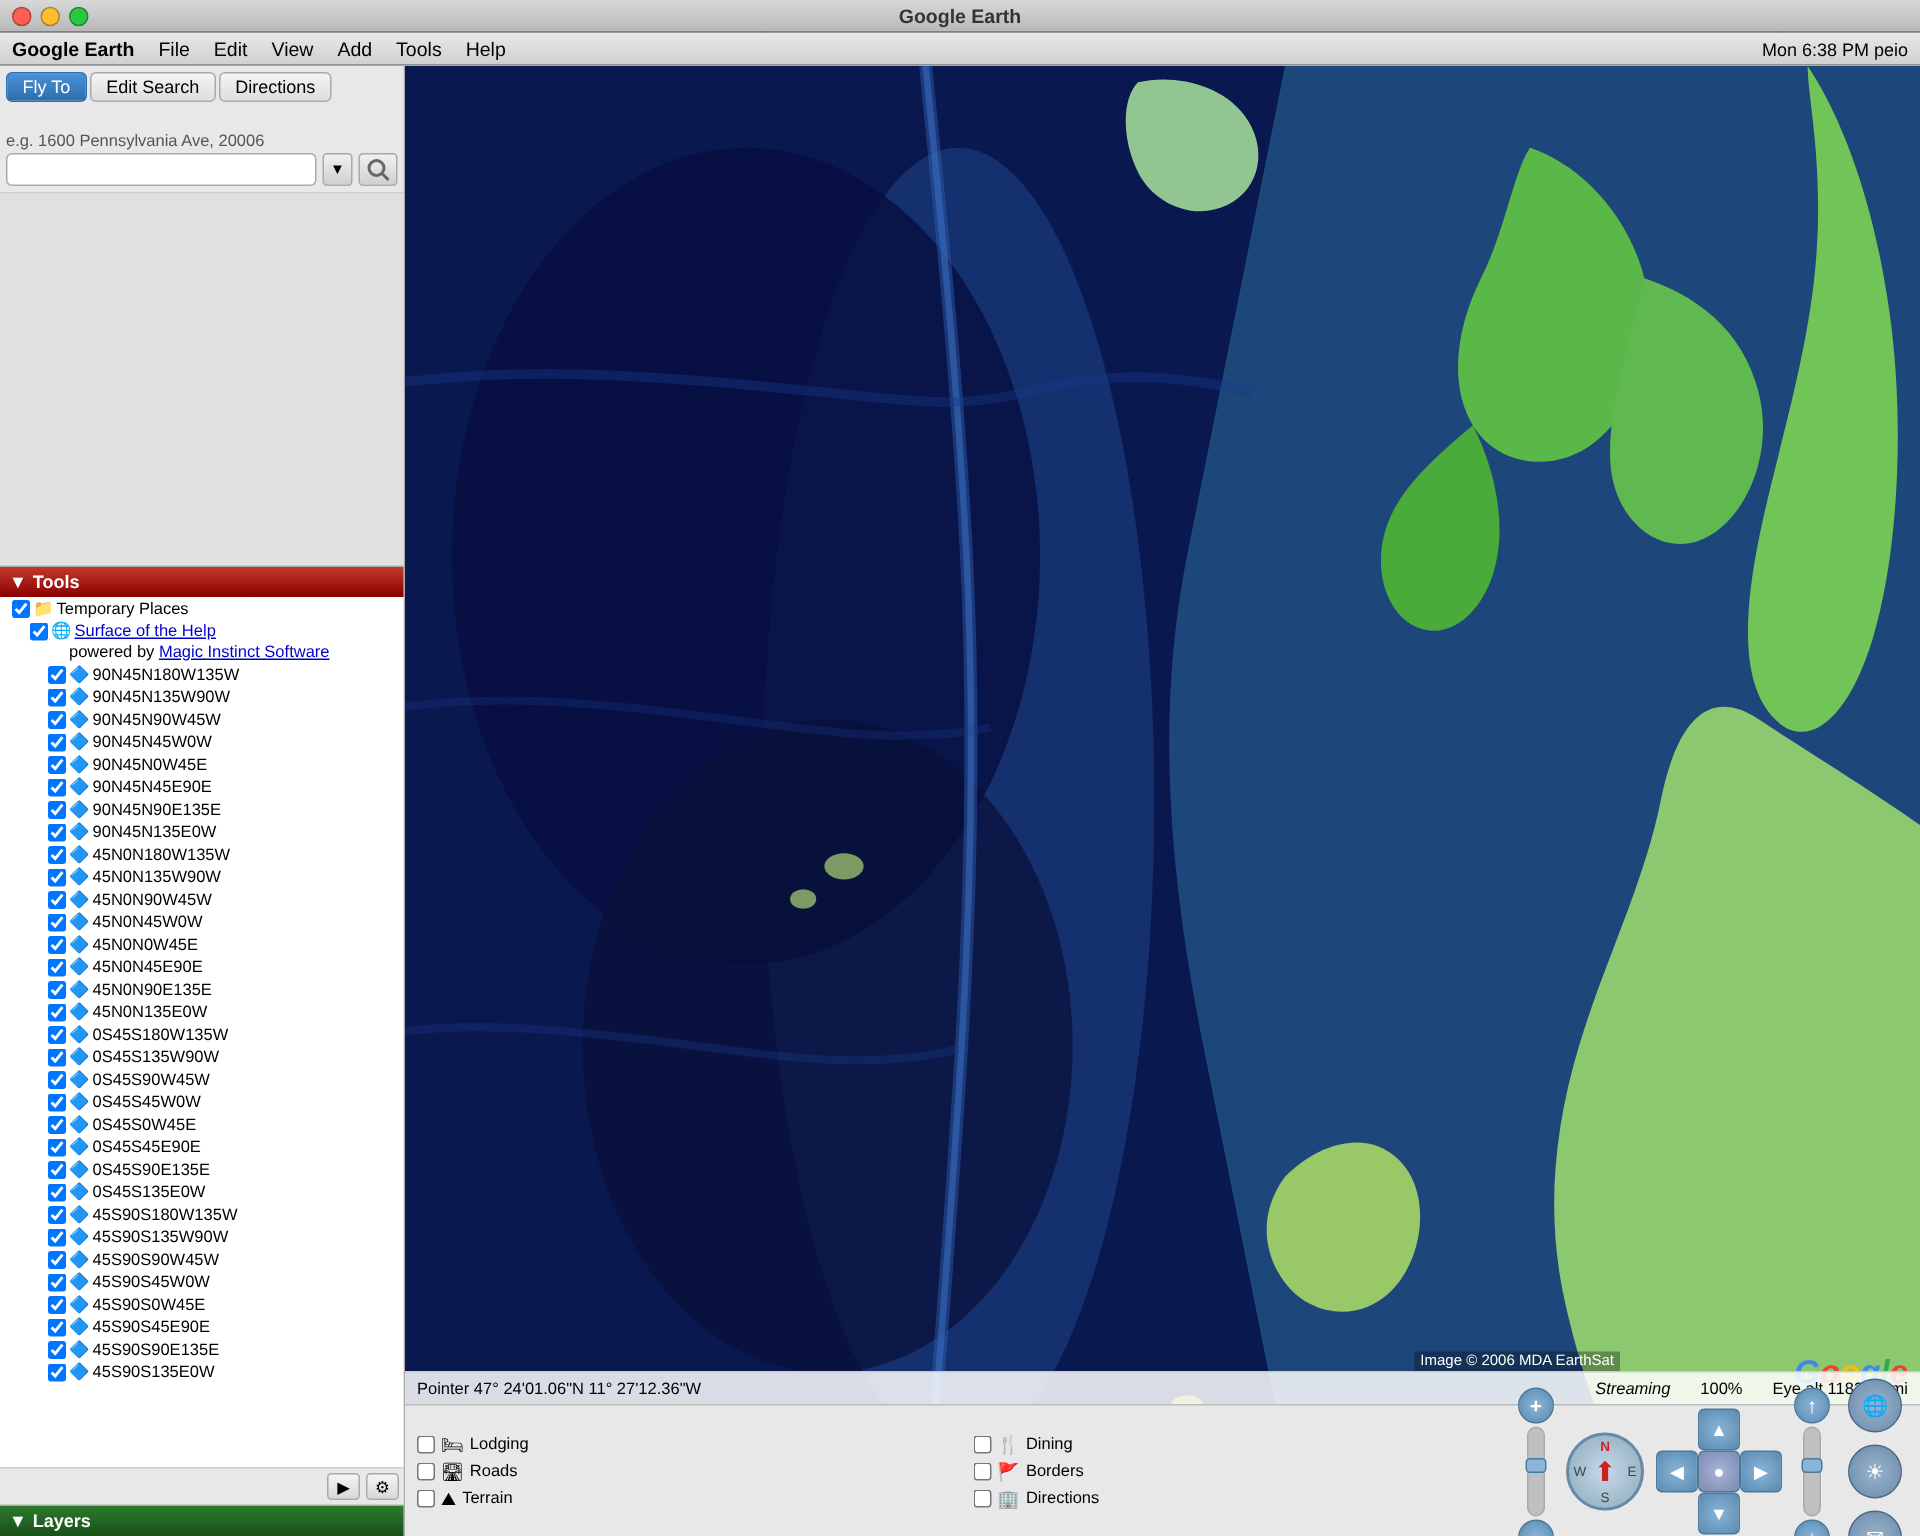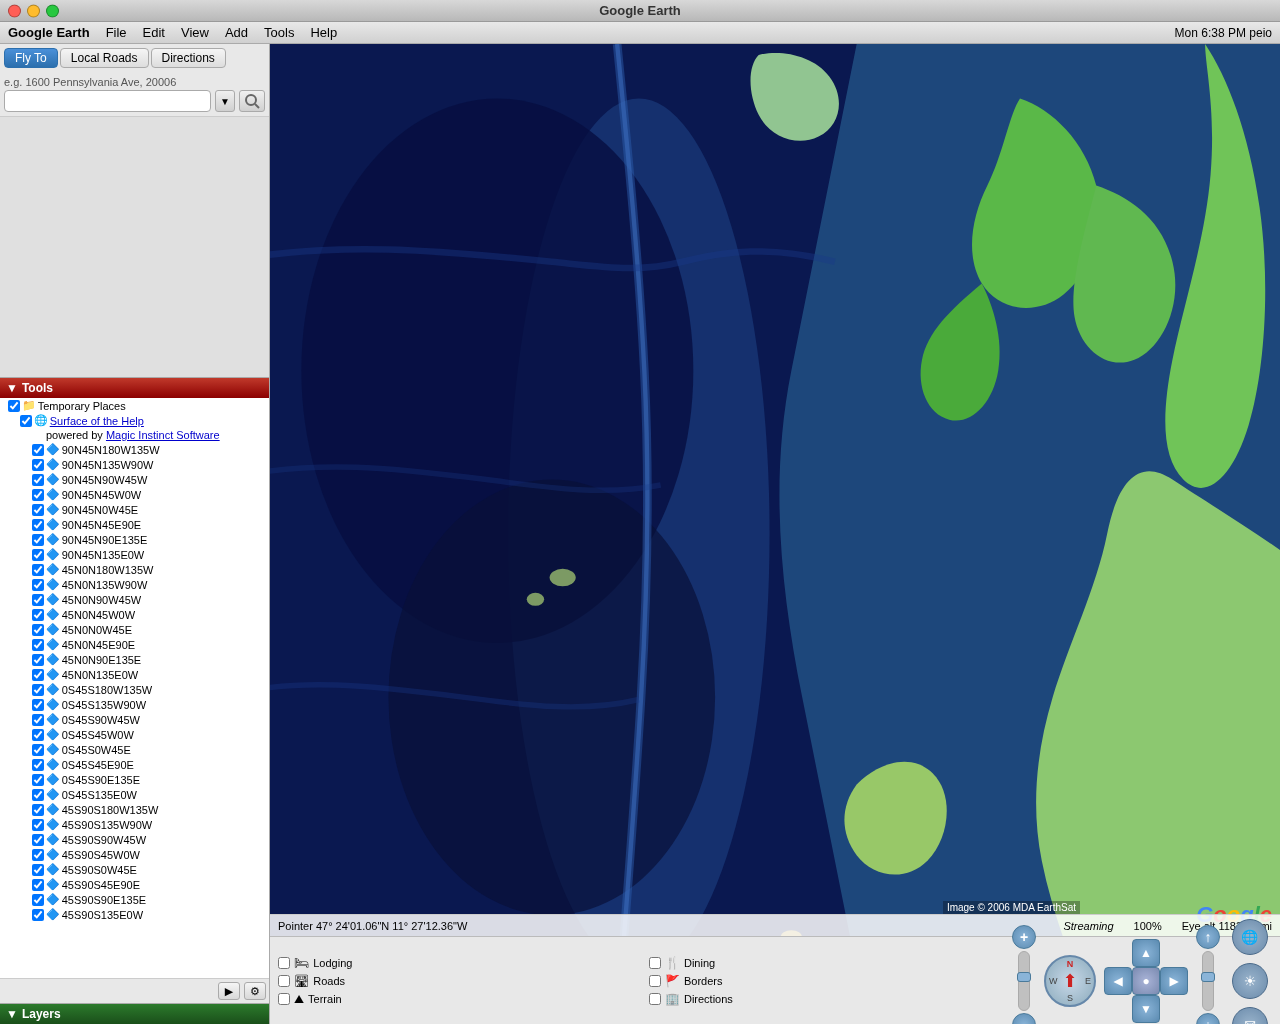"Fly To" .tabs { margin-bottom: 8px -> 20px }
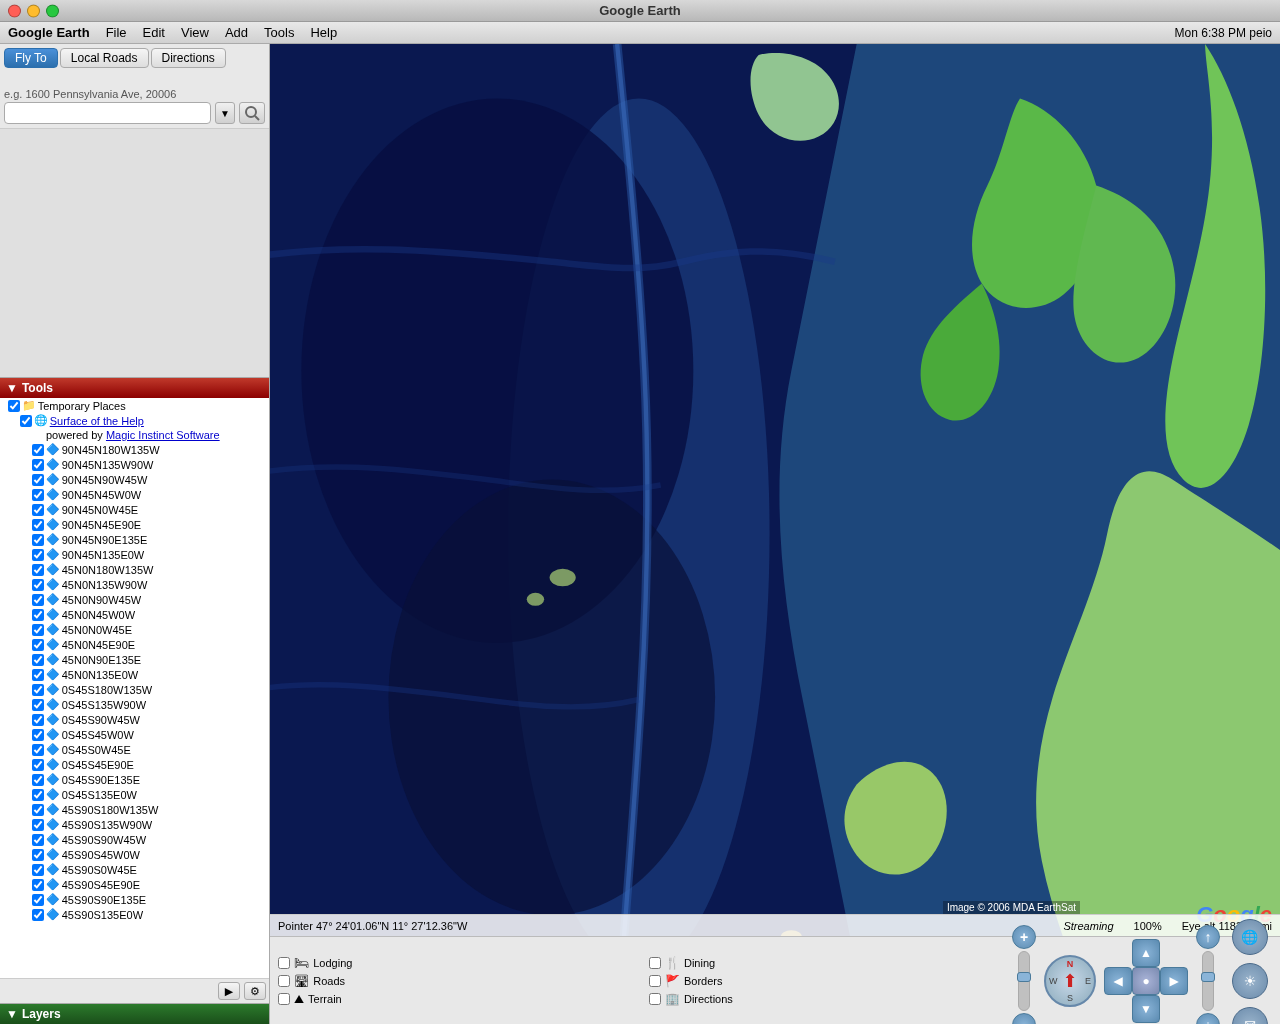"Local Roads" div.tab { text: Local Roads -> Edit Search }
